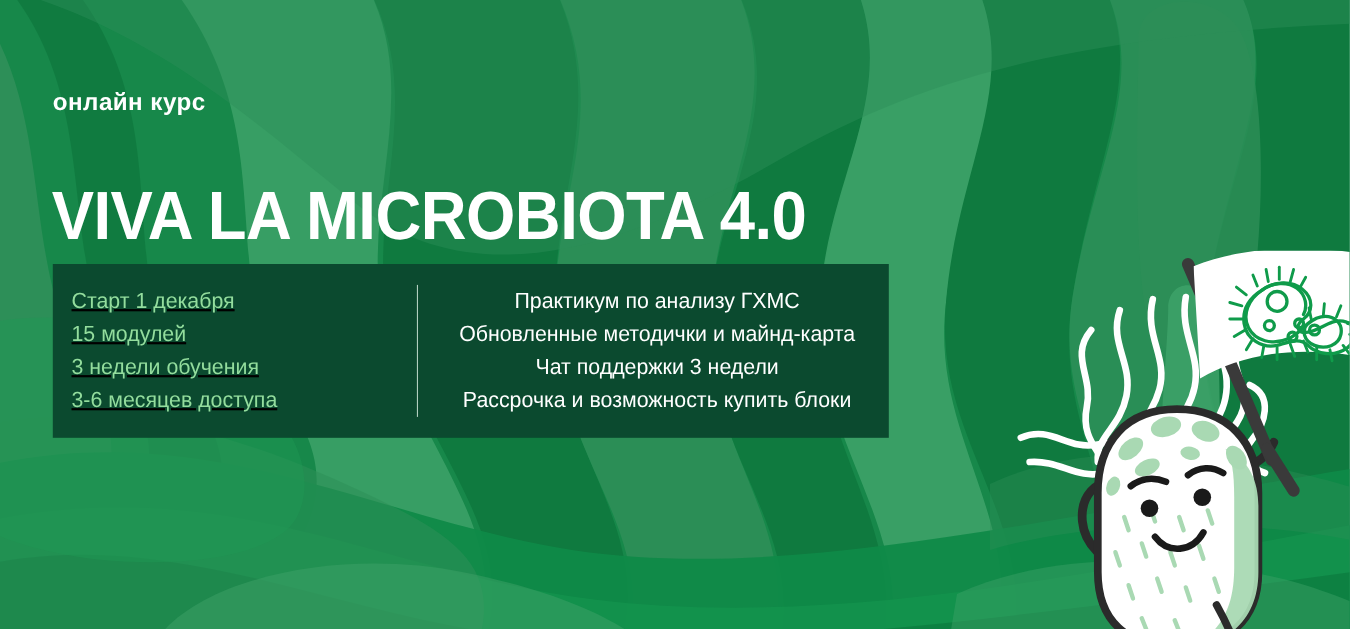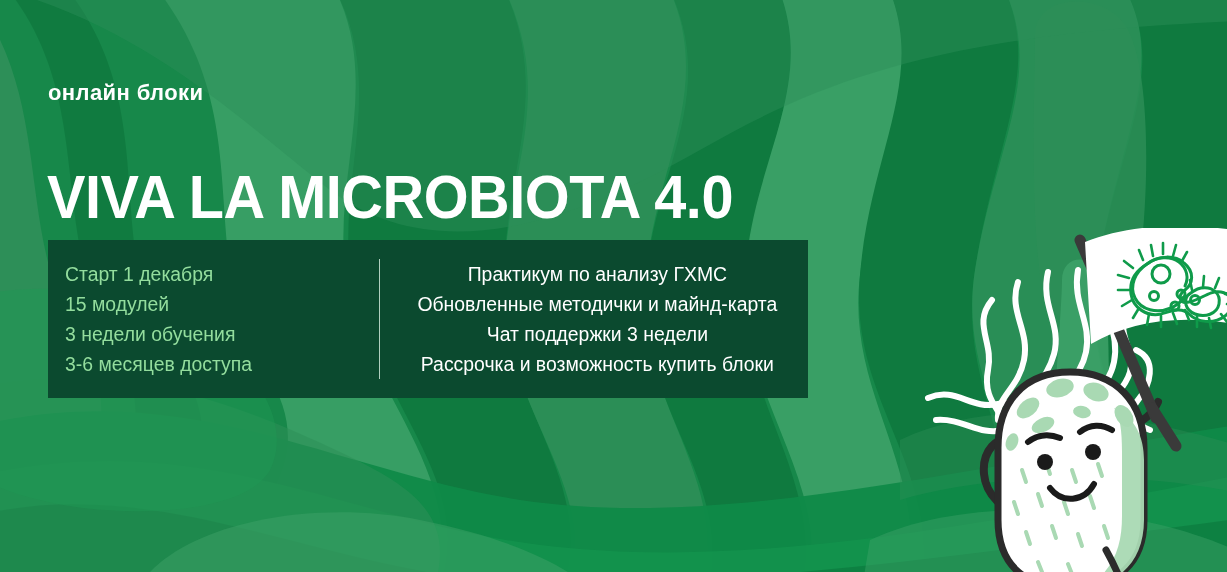"онлайн блоки" div.eyebrow { text: блоки -> курс }
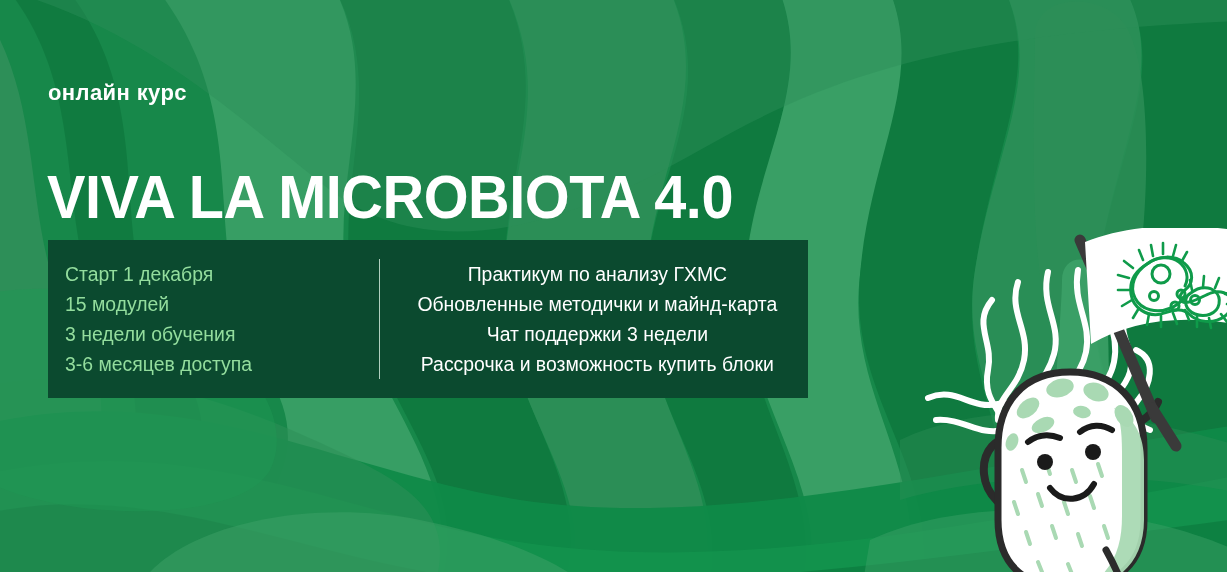"Старт 1 декабря" .info-col.left { text-decoration: none -> underline }
